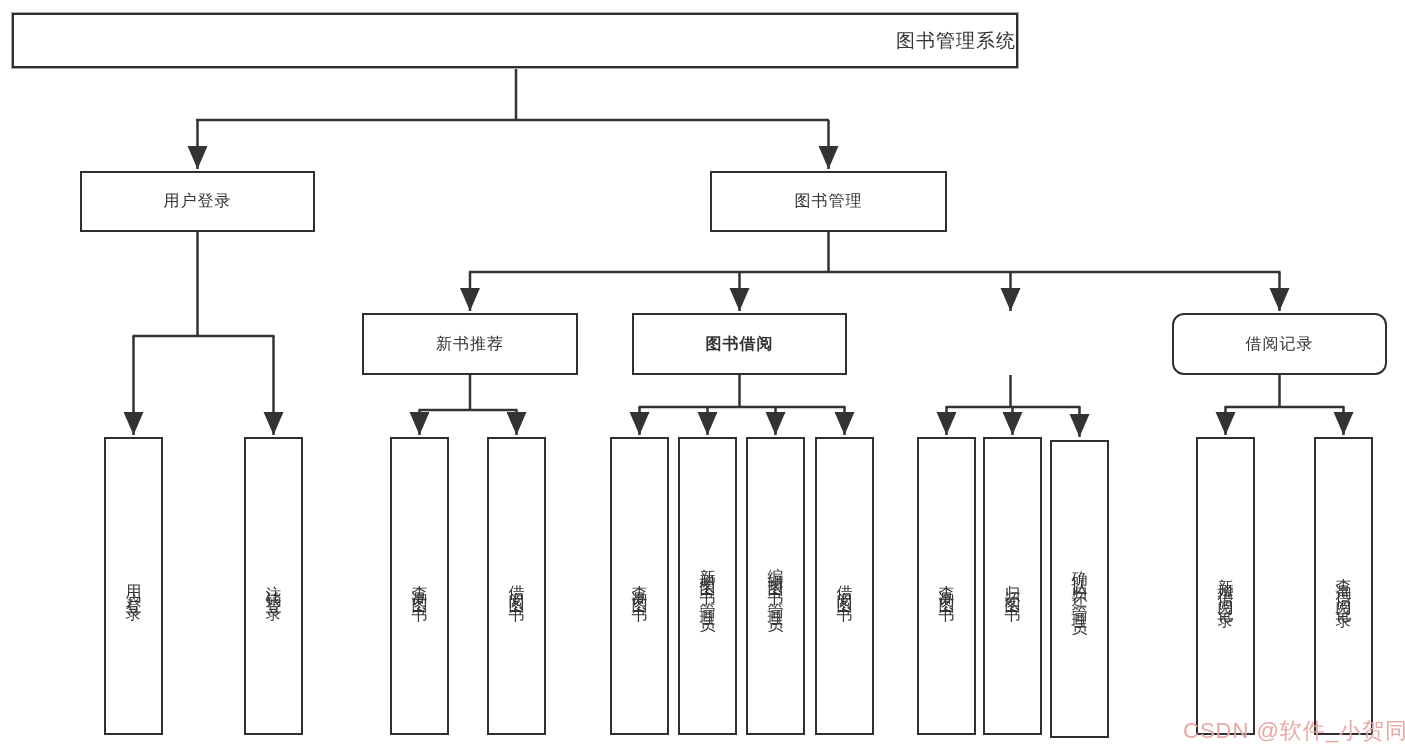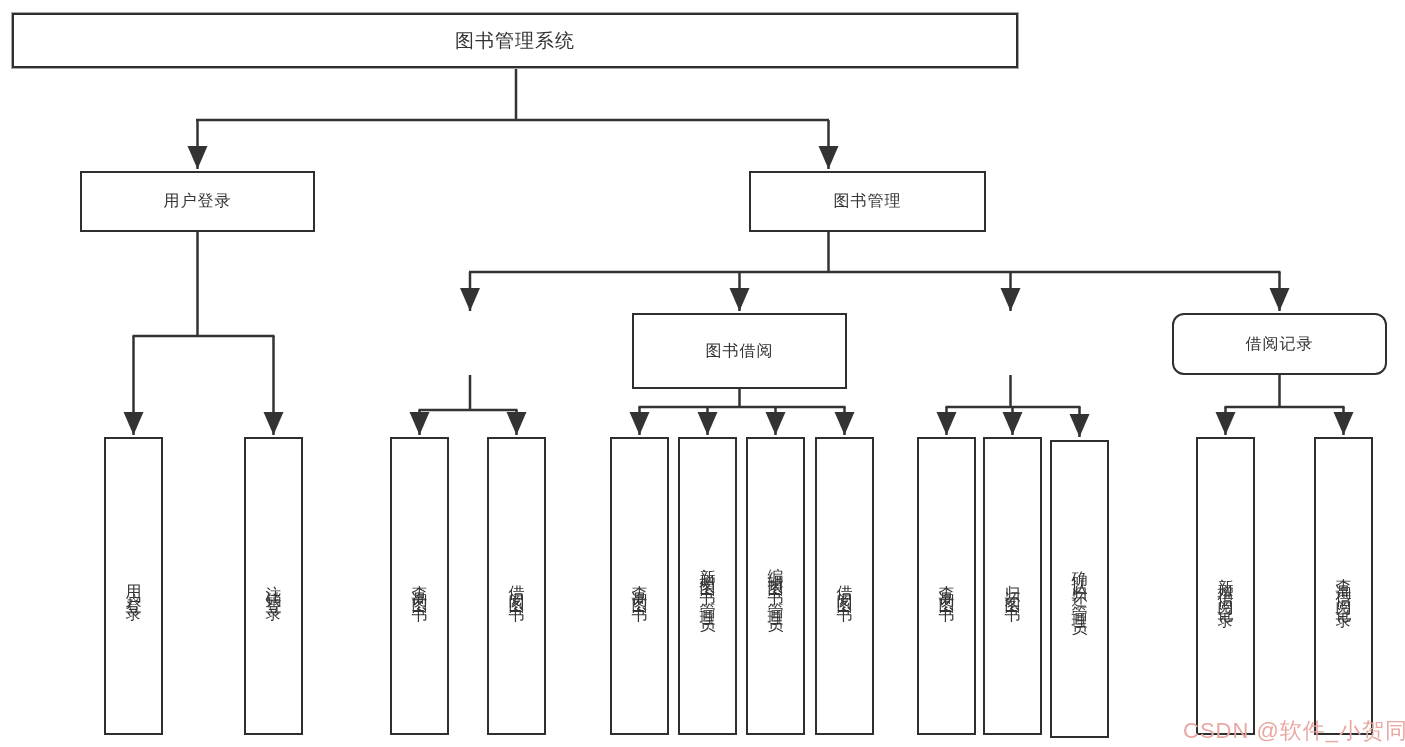"图书管理系统" div.node { justify-content: none -> flex-end }
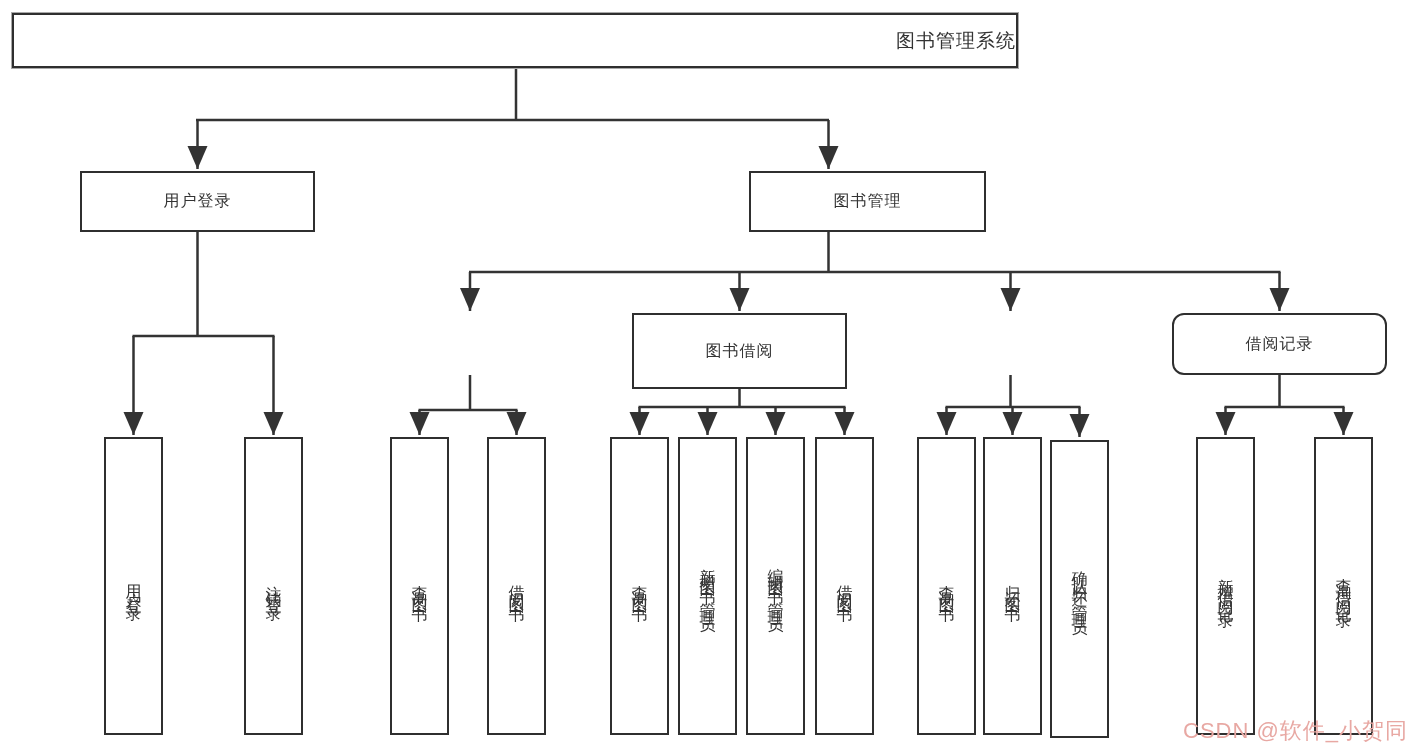"图书管理" div.node { margin-left: 39px -> none }
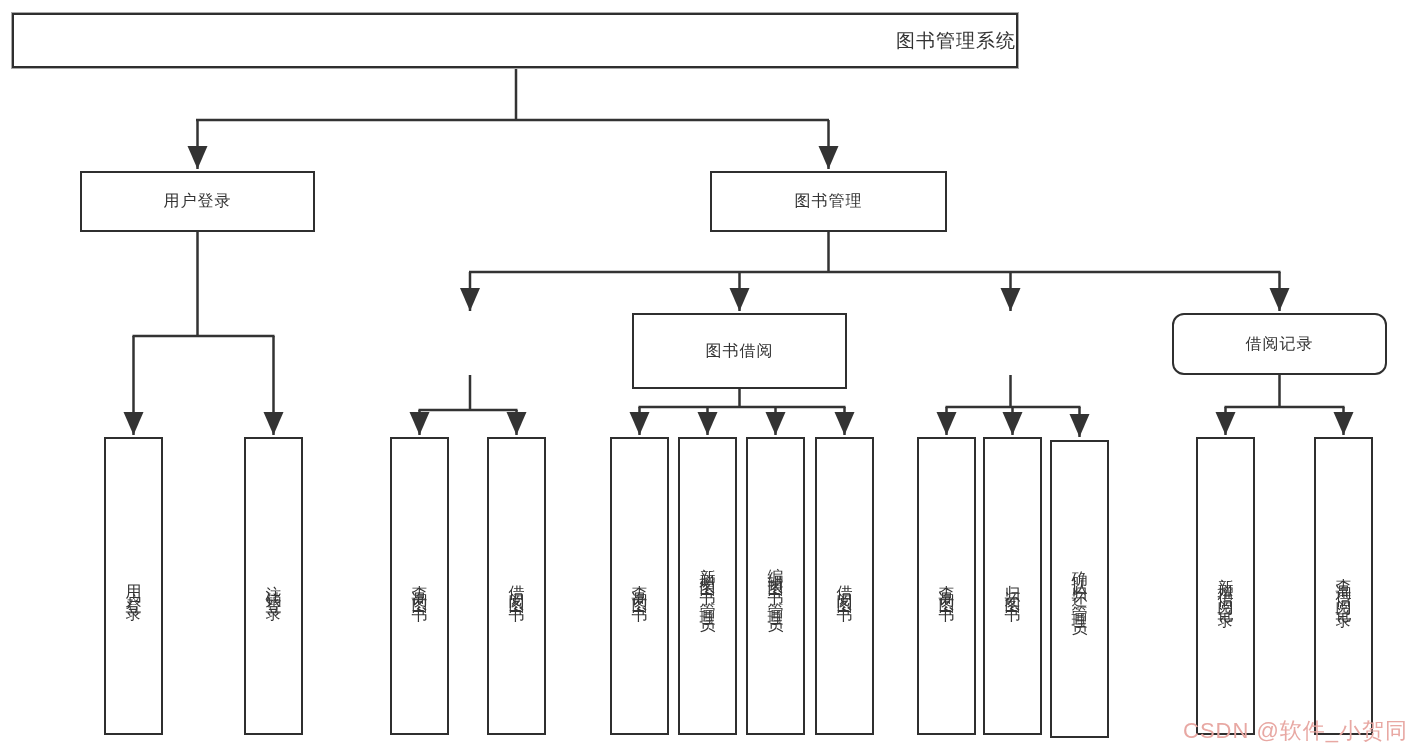"新书推荐" div.node { html: none -> <div> <span>新书推荐</span> </div> }
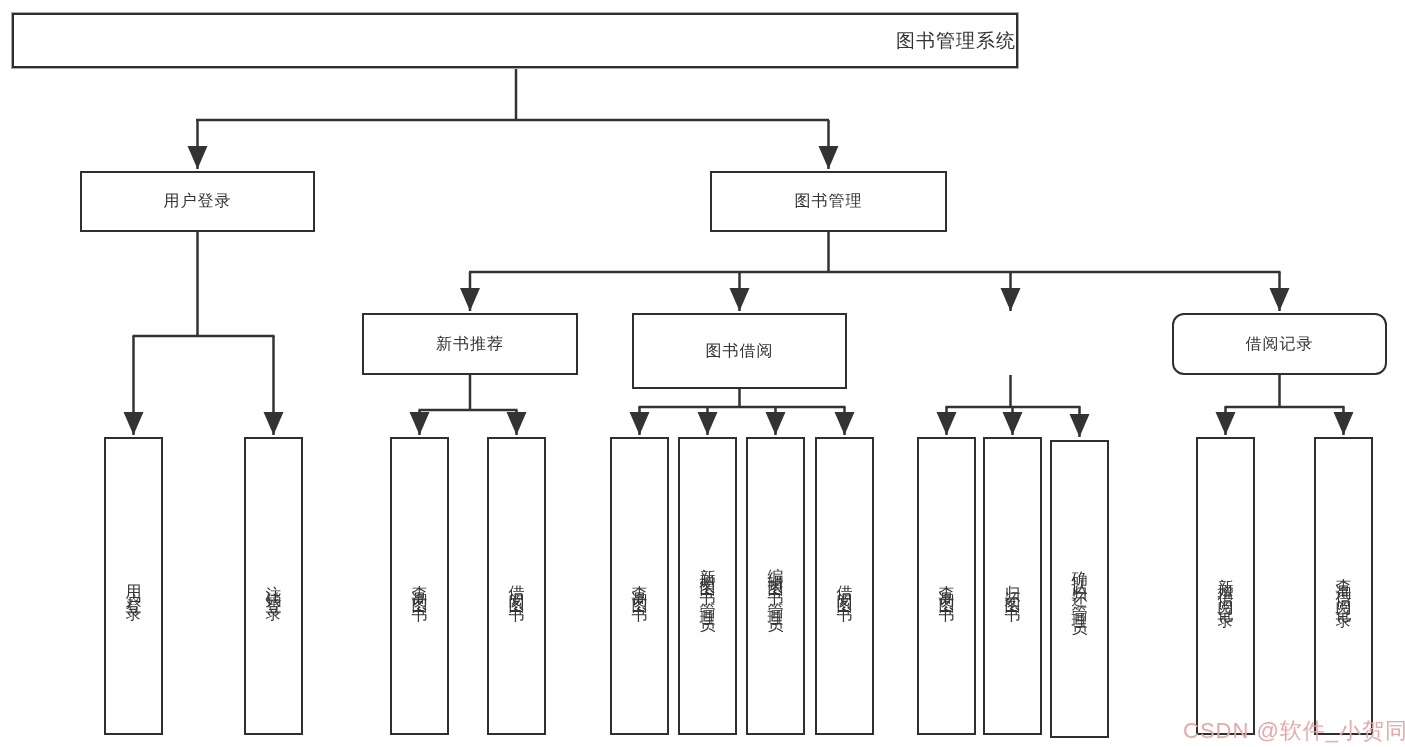"图书借阅" div.node { font-weight: none -> bold; height: 76px -> 62px }
